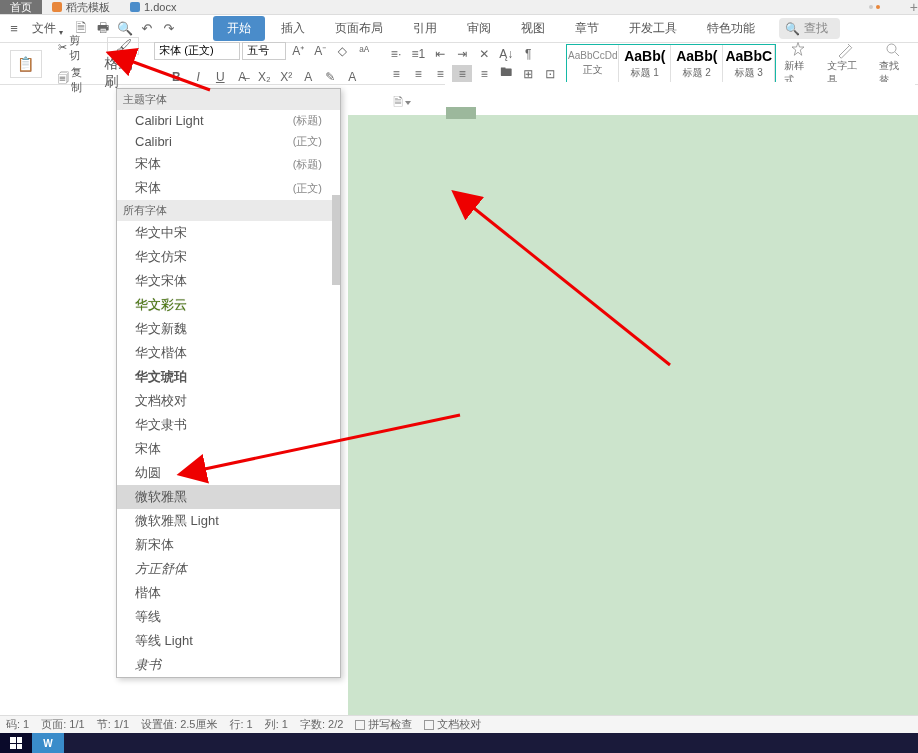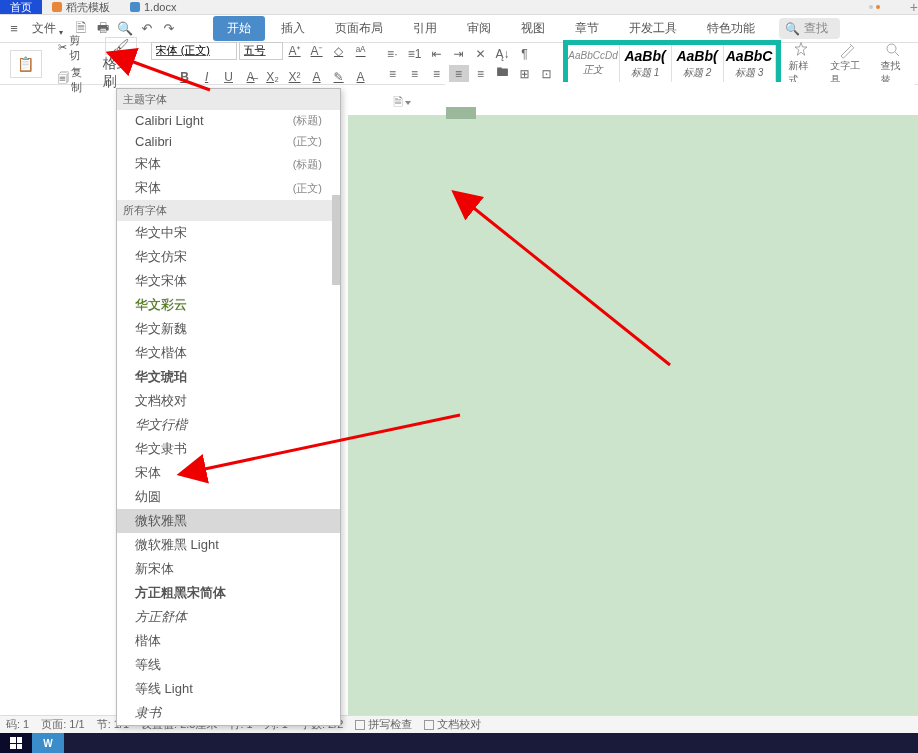"首页" .tab.active { background: #1d4ed8 -> #737373 }
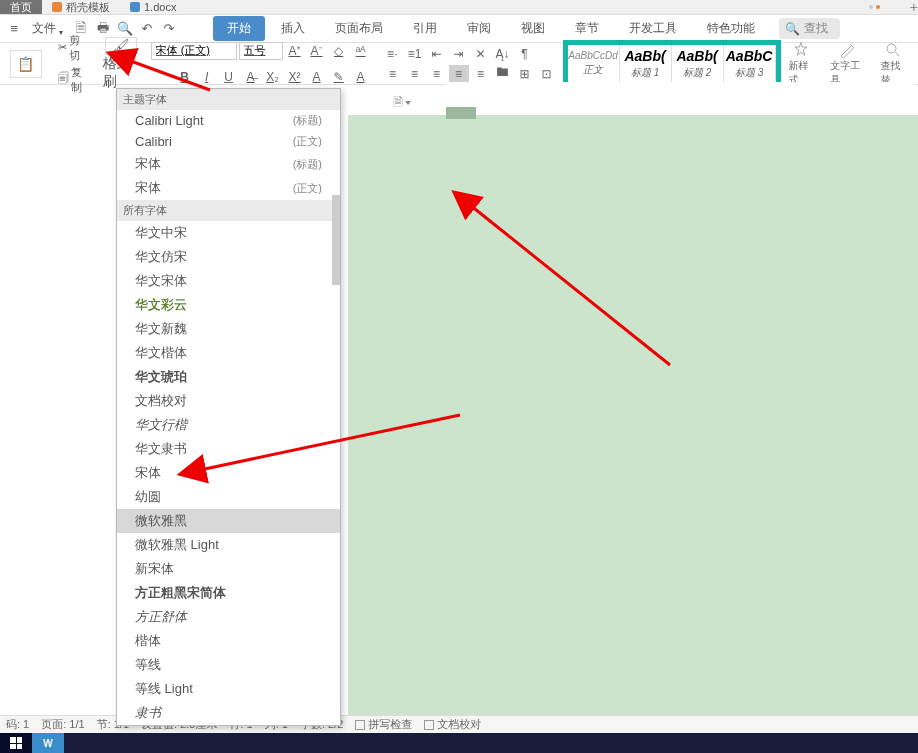"宋体 (正文)" div.tool-group { align-items: flex-end -> center; text-decoration: underline -> none }
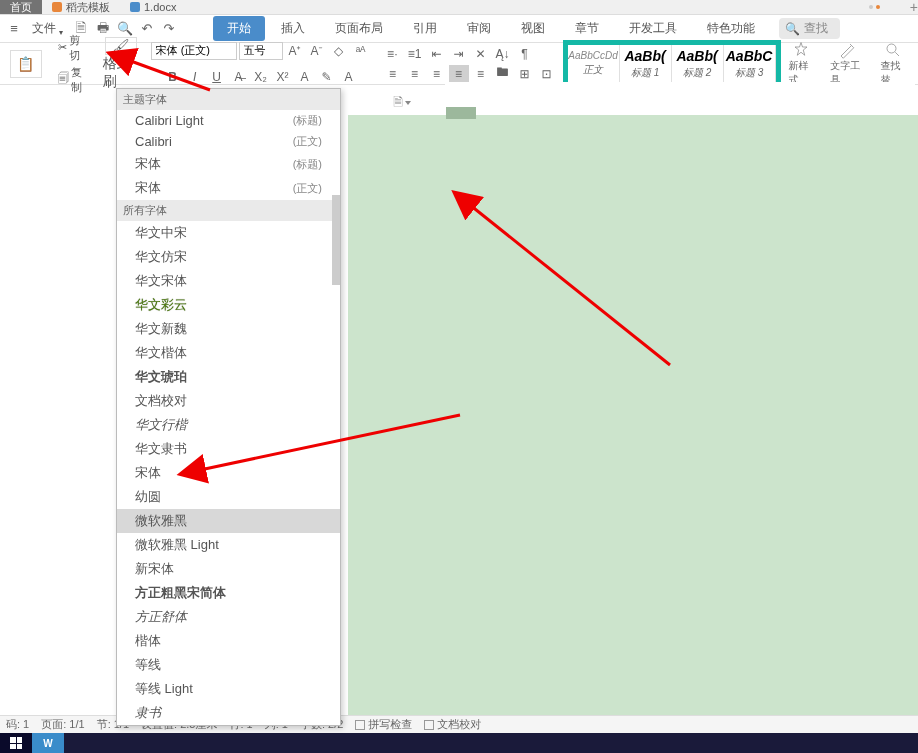"AaBbCcDd" .styles-gallery { border: 5px solid #14b8a6 -> 1px solid #14b8a6; font-style: italic -> none }
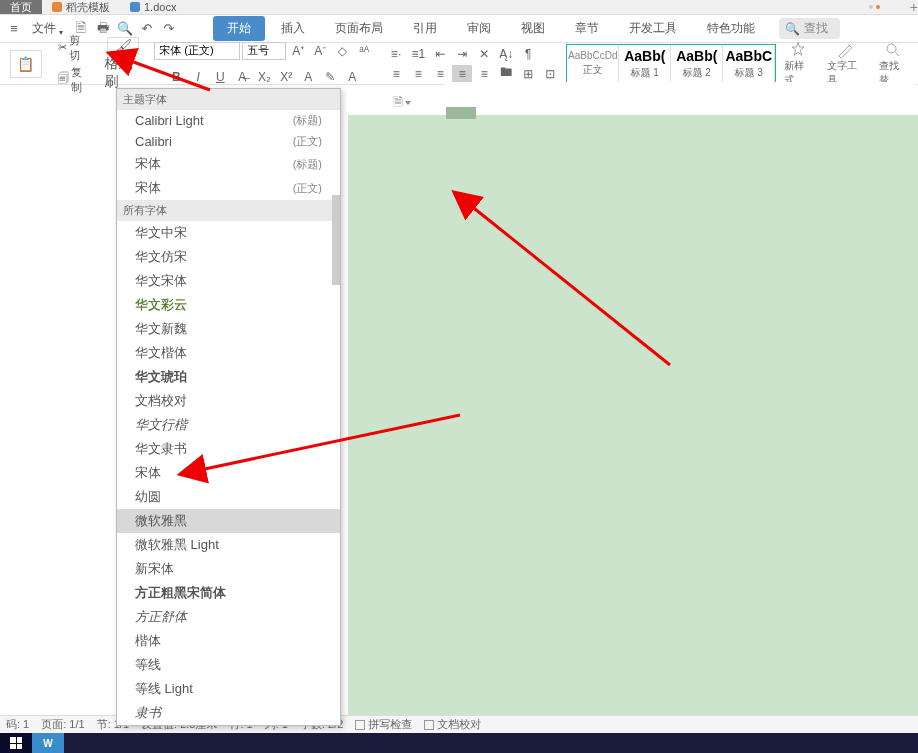"华文行楷" div.font-item { html: <div> <span>华文行楷</span> </div> -> none }
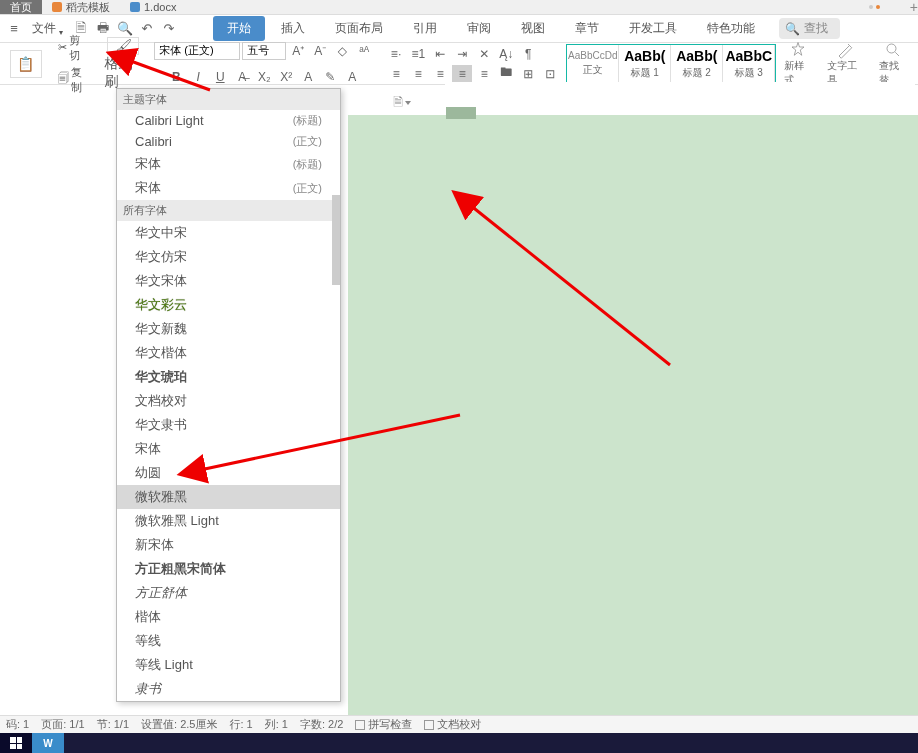"方正粗黑宋简体" div.font-item { html: <div> <span>方正粗黑宋简体</span> </div> -> none }
